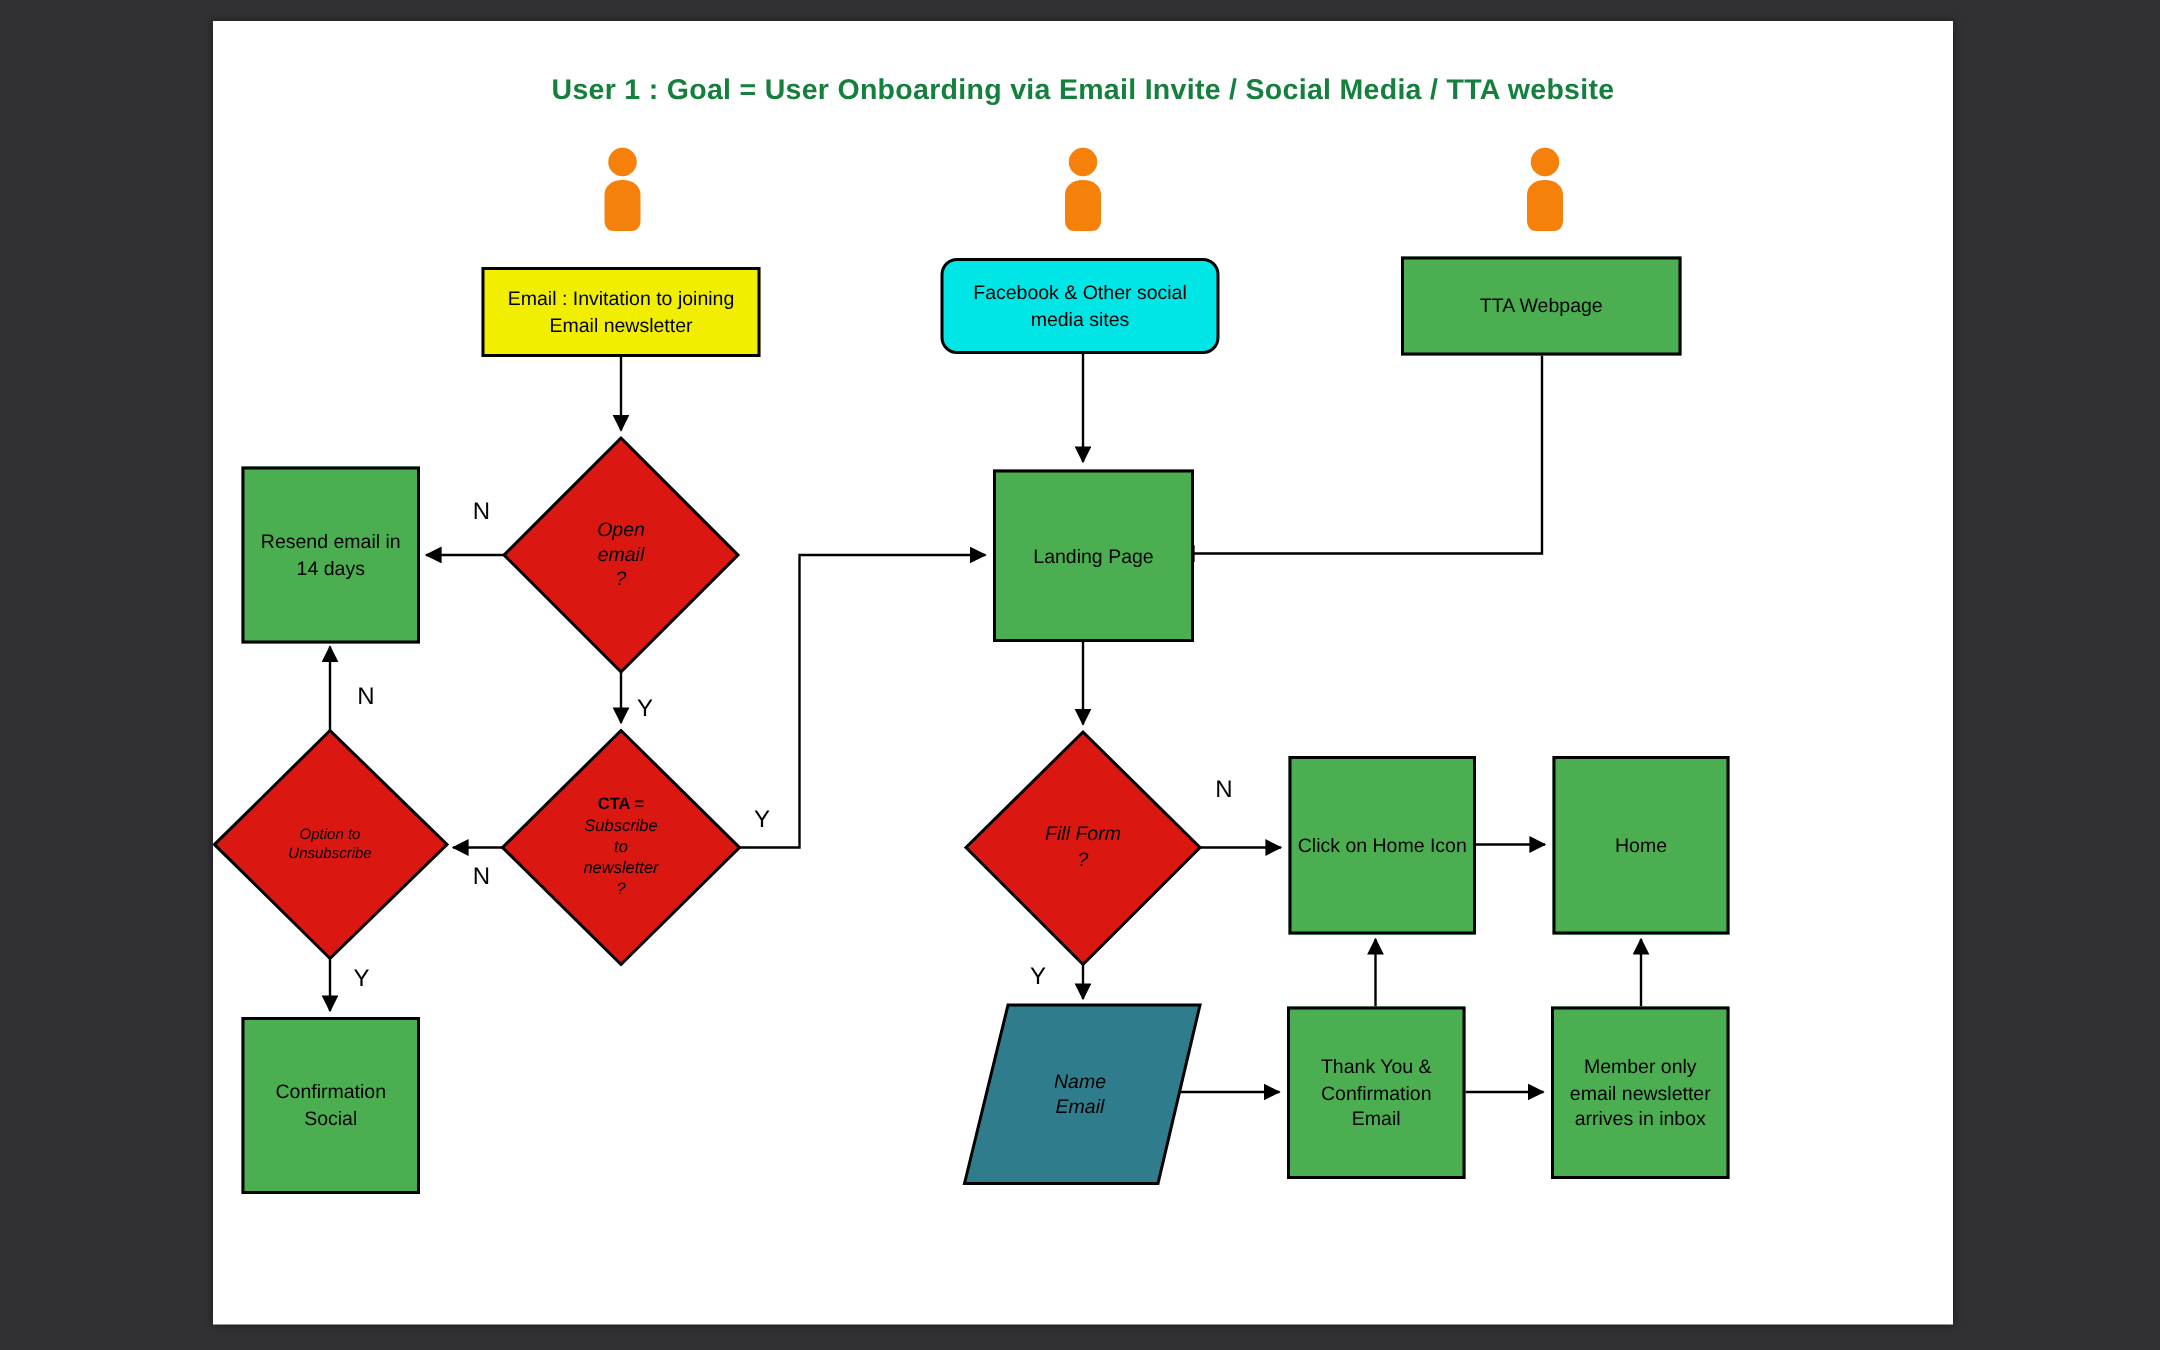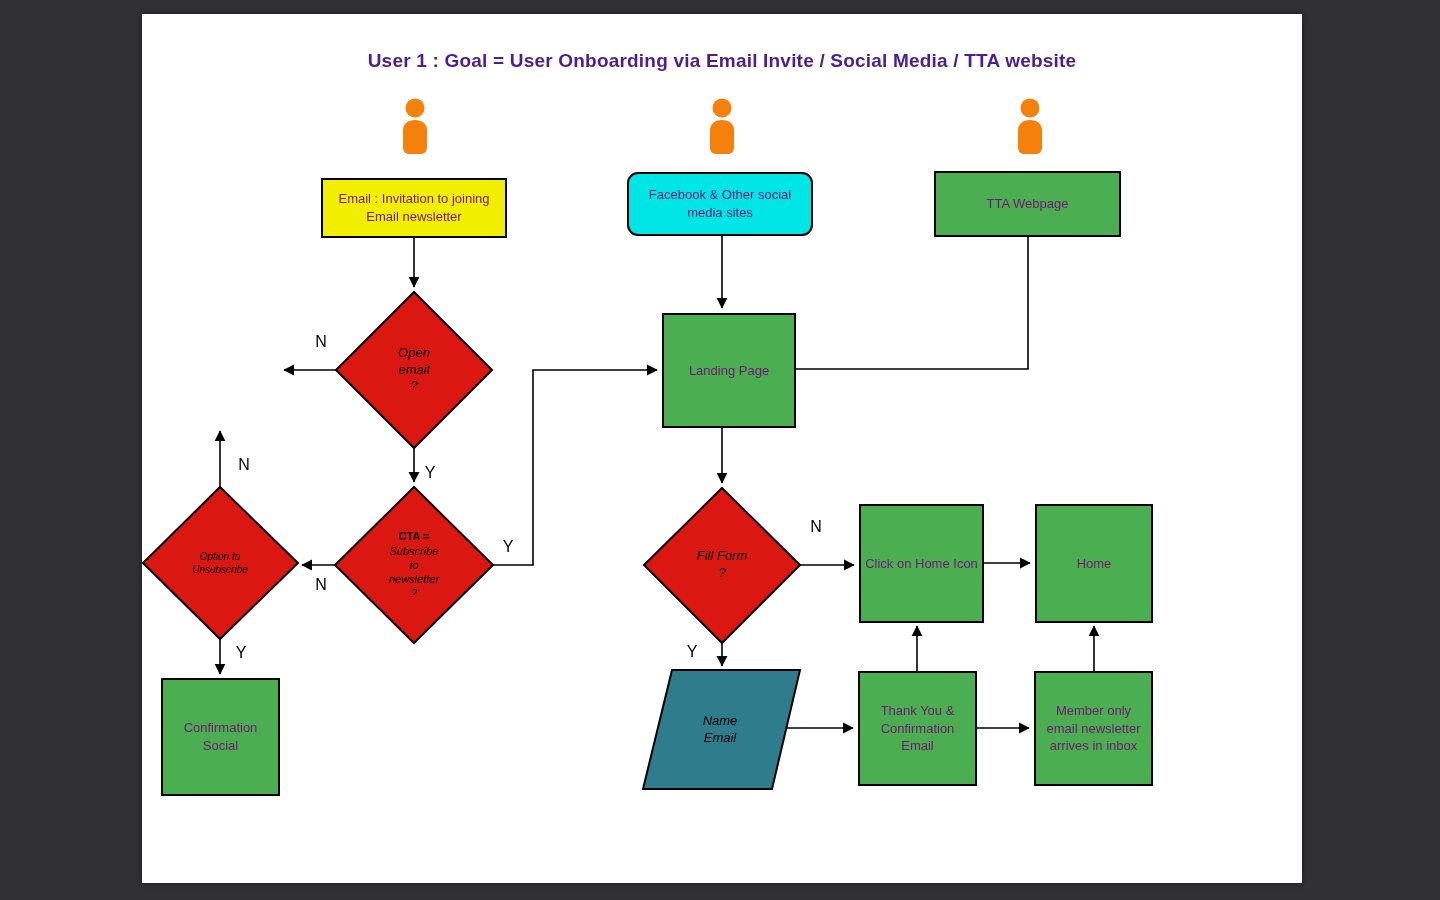"User 1 : Goal =" .title { color: #4c1d95 -> #15803d }
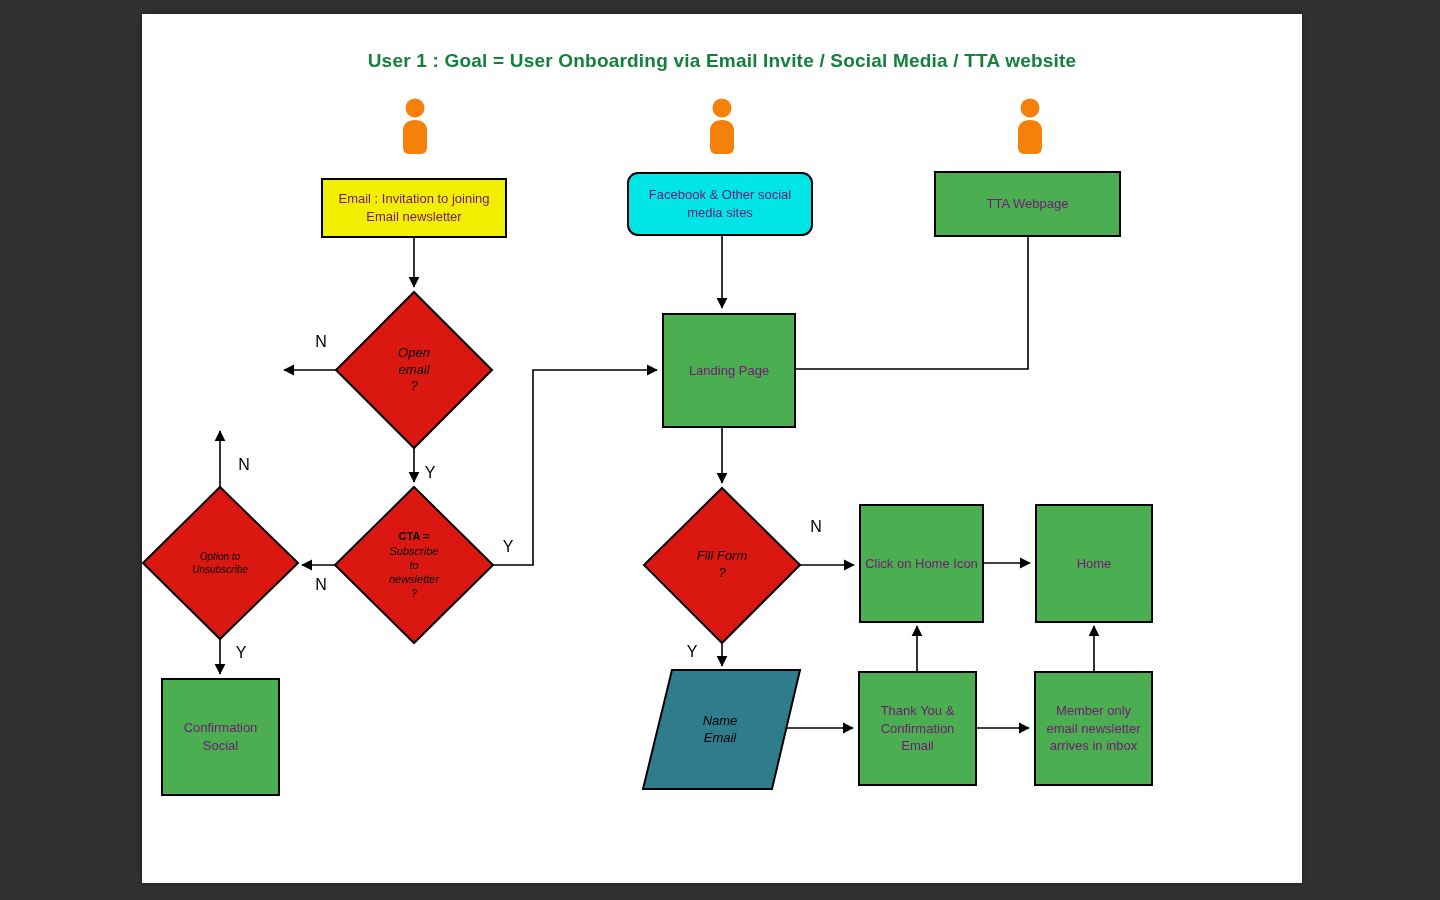"Email : Invitation to joining" .node { color: #701a75 -> #000000 }
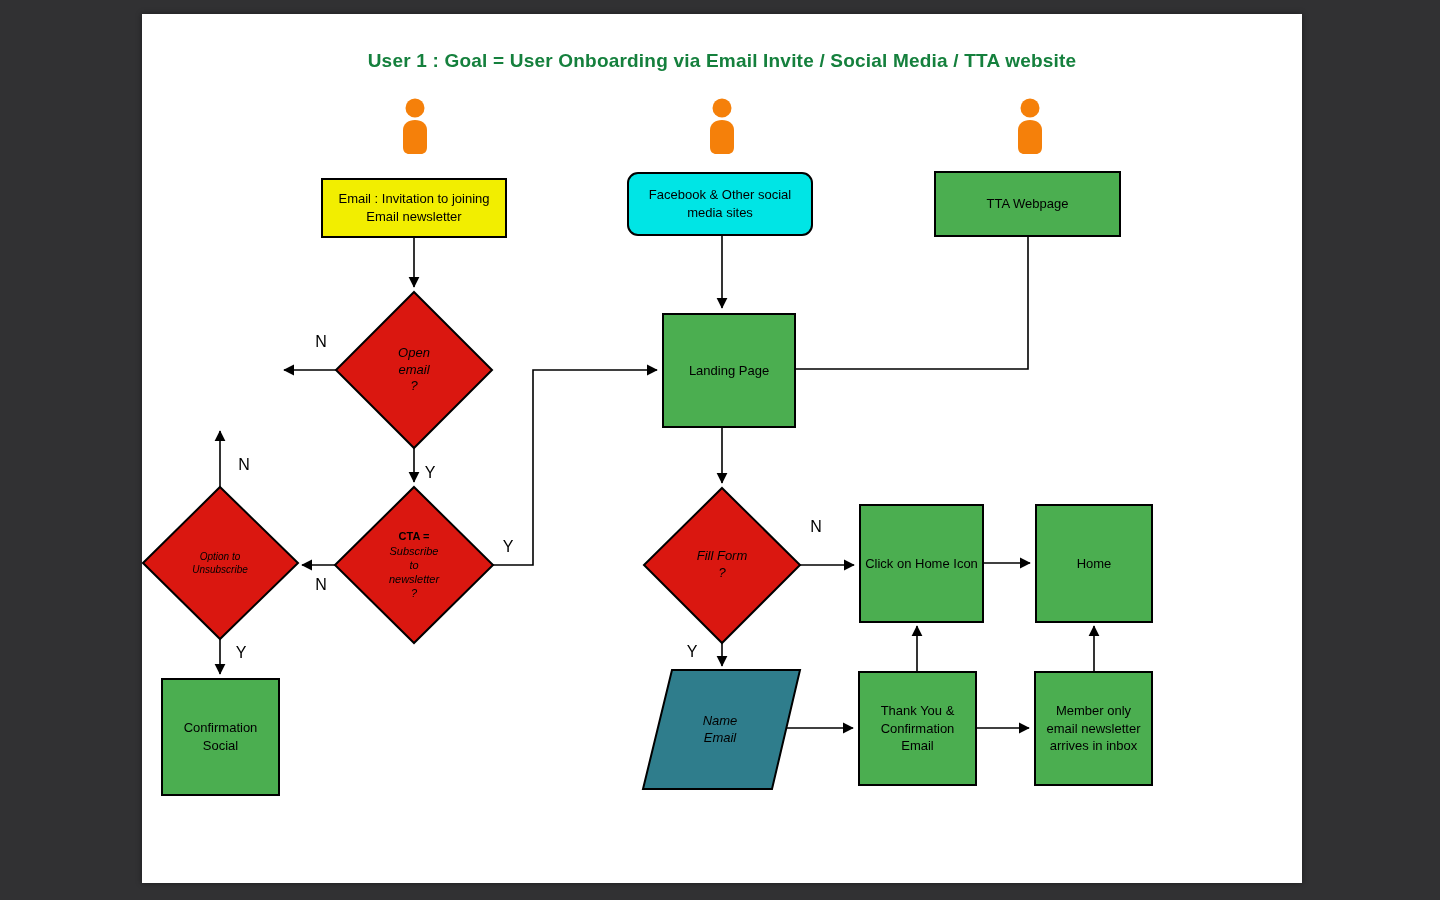"Resend email in 14 days" div.node { html: none -> <div>Resend email in 14 days</div> }
